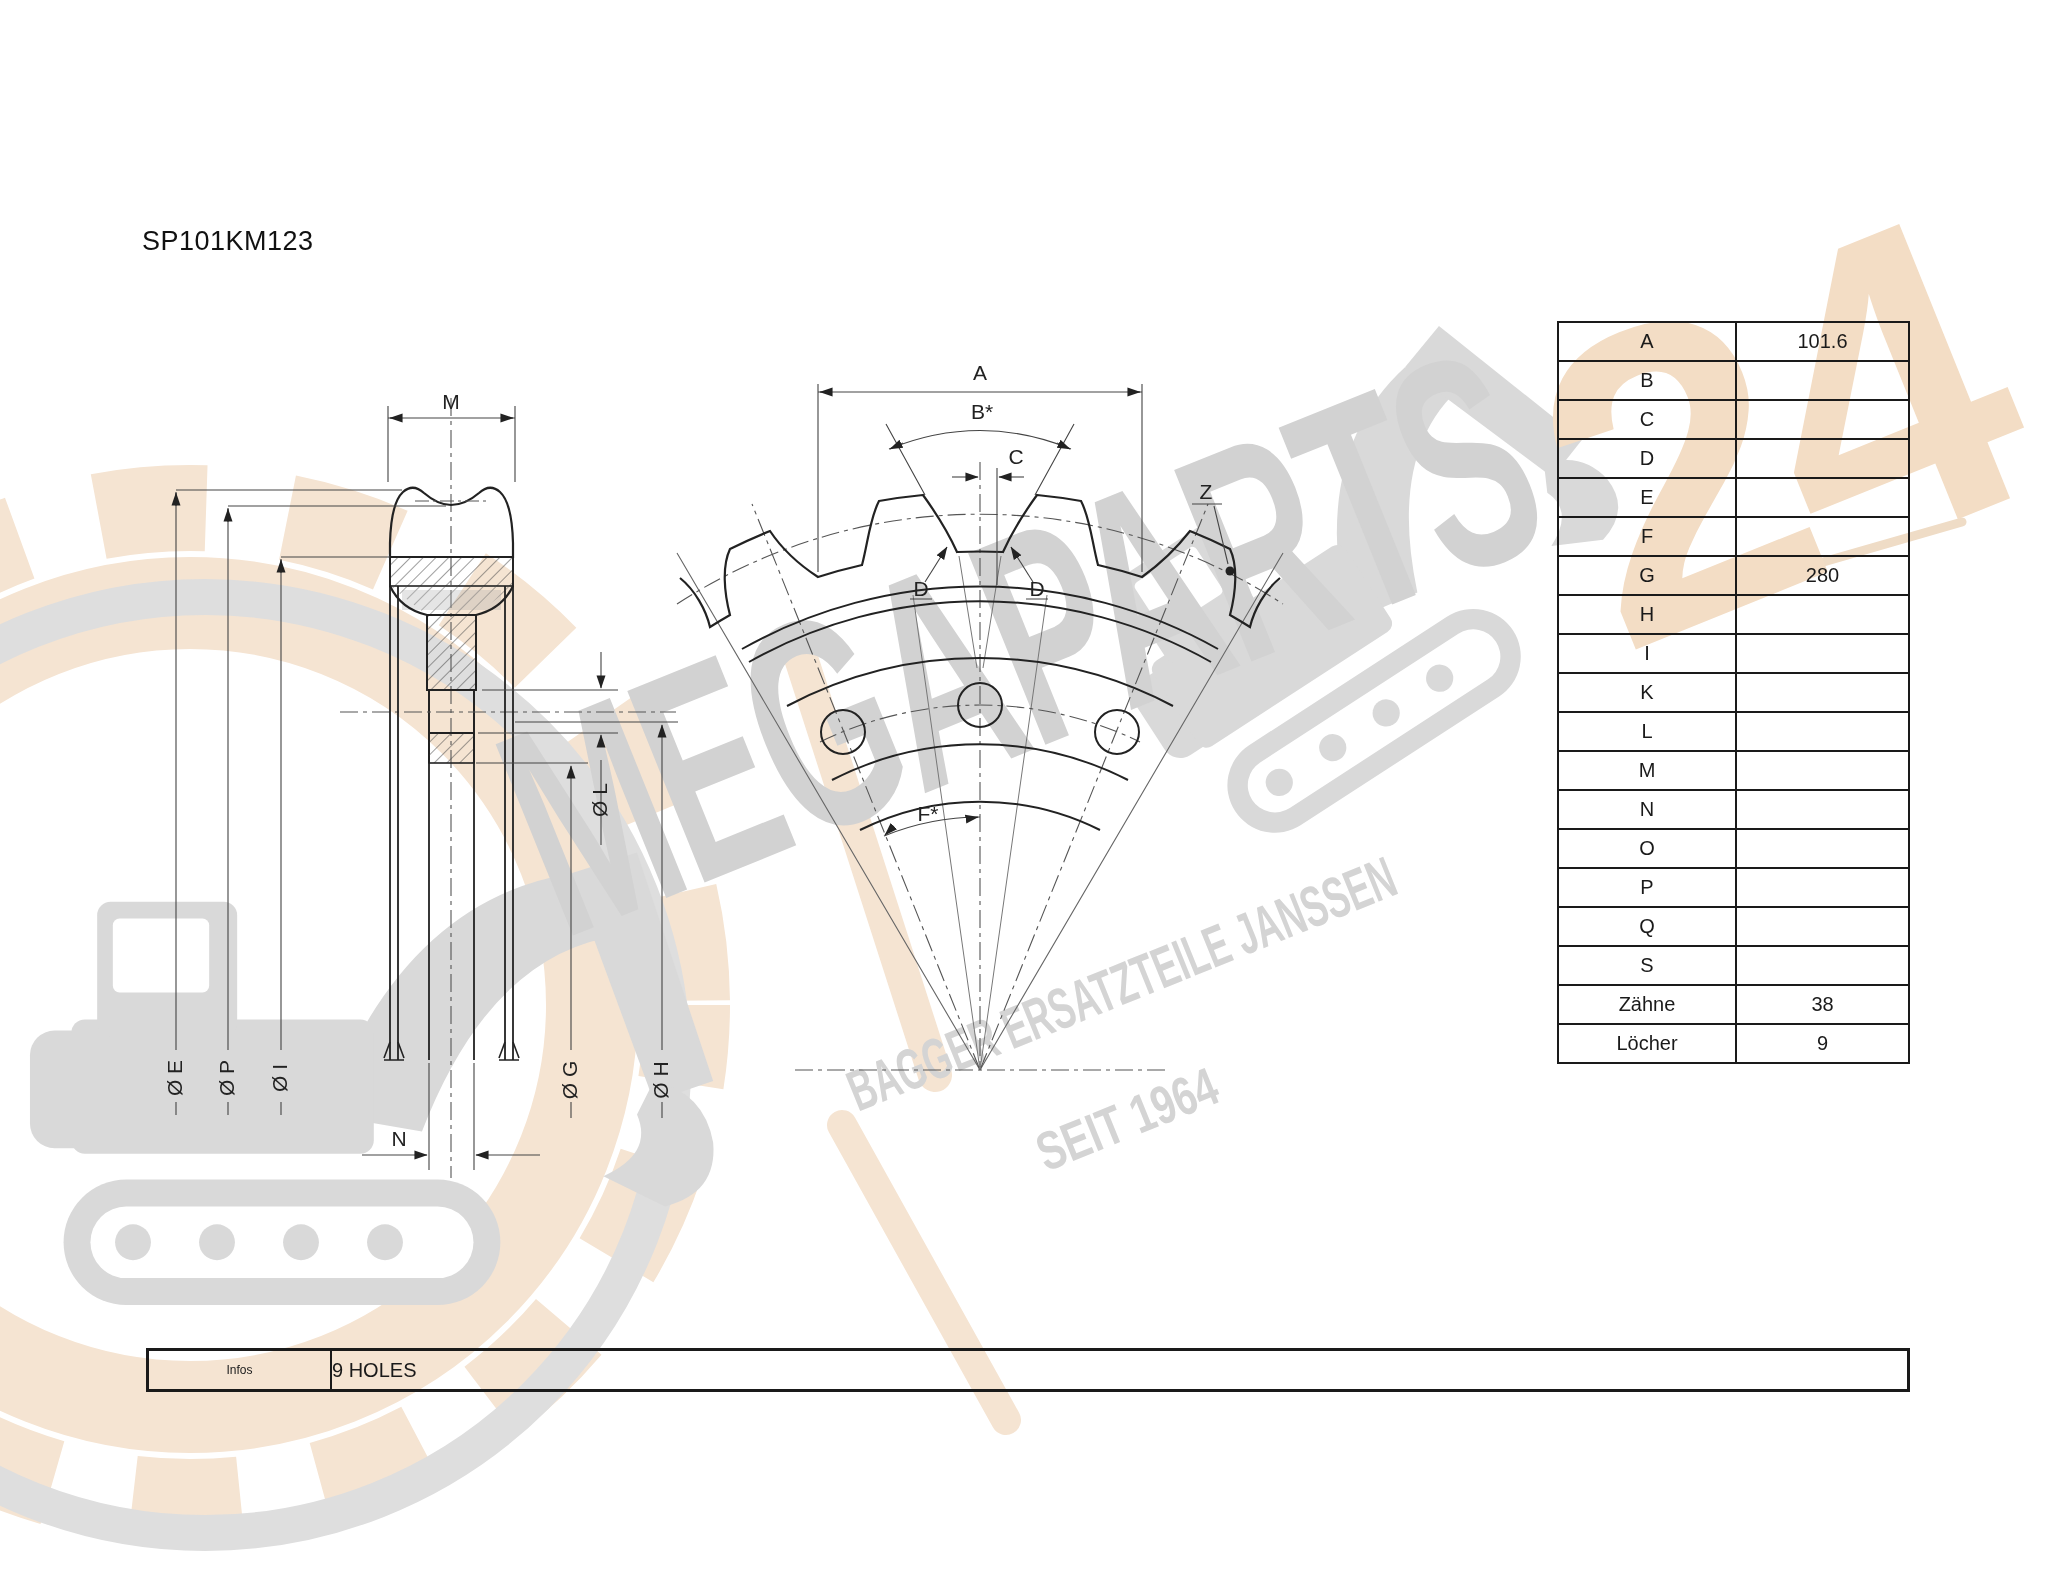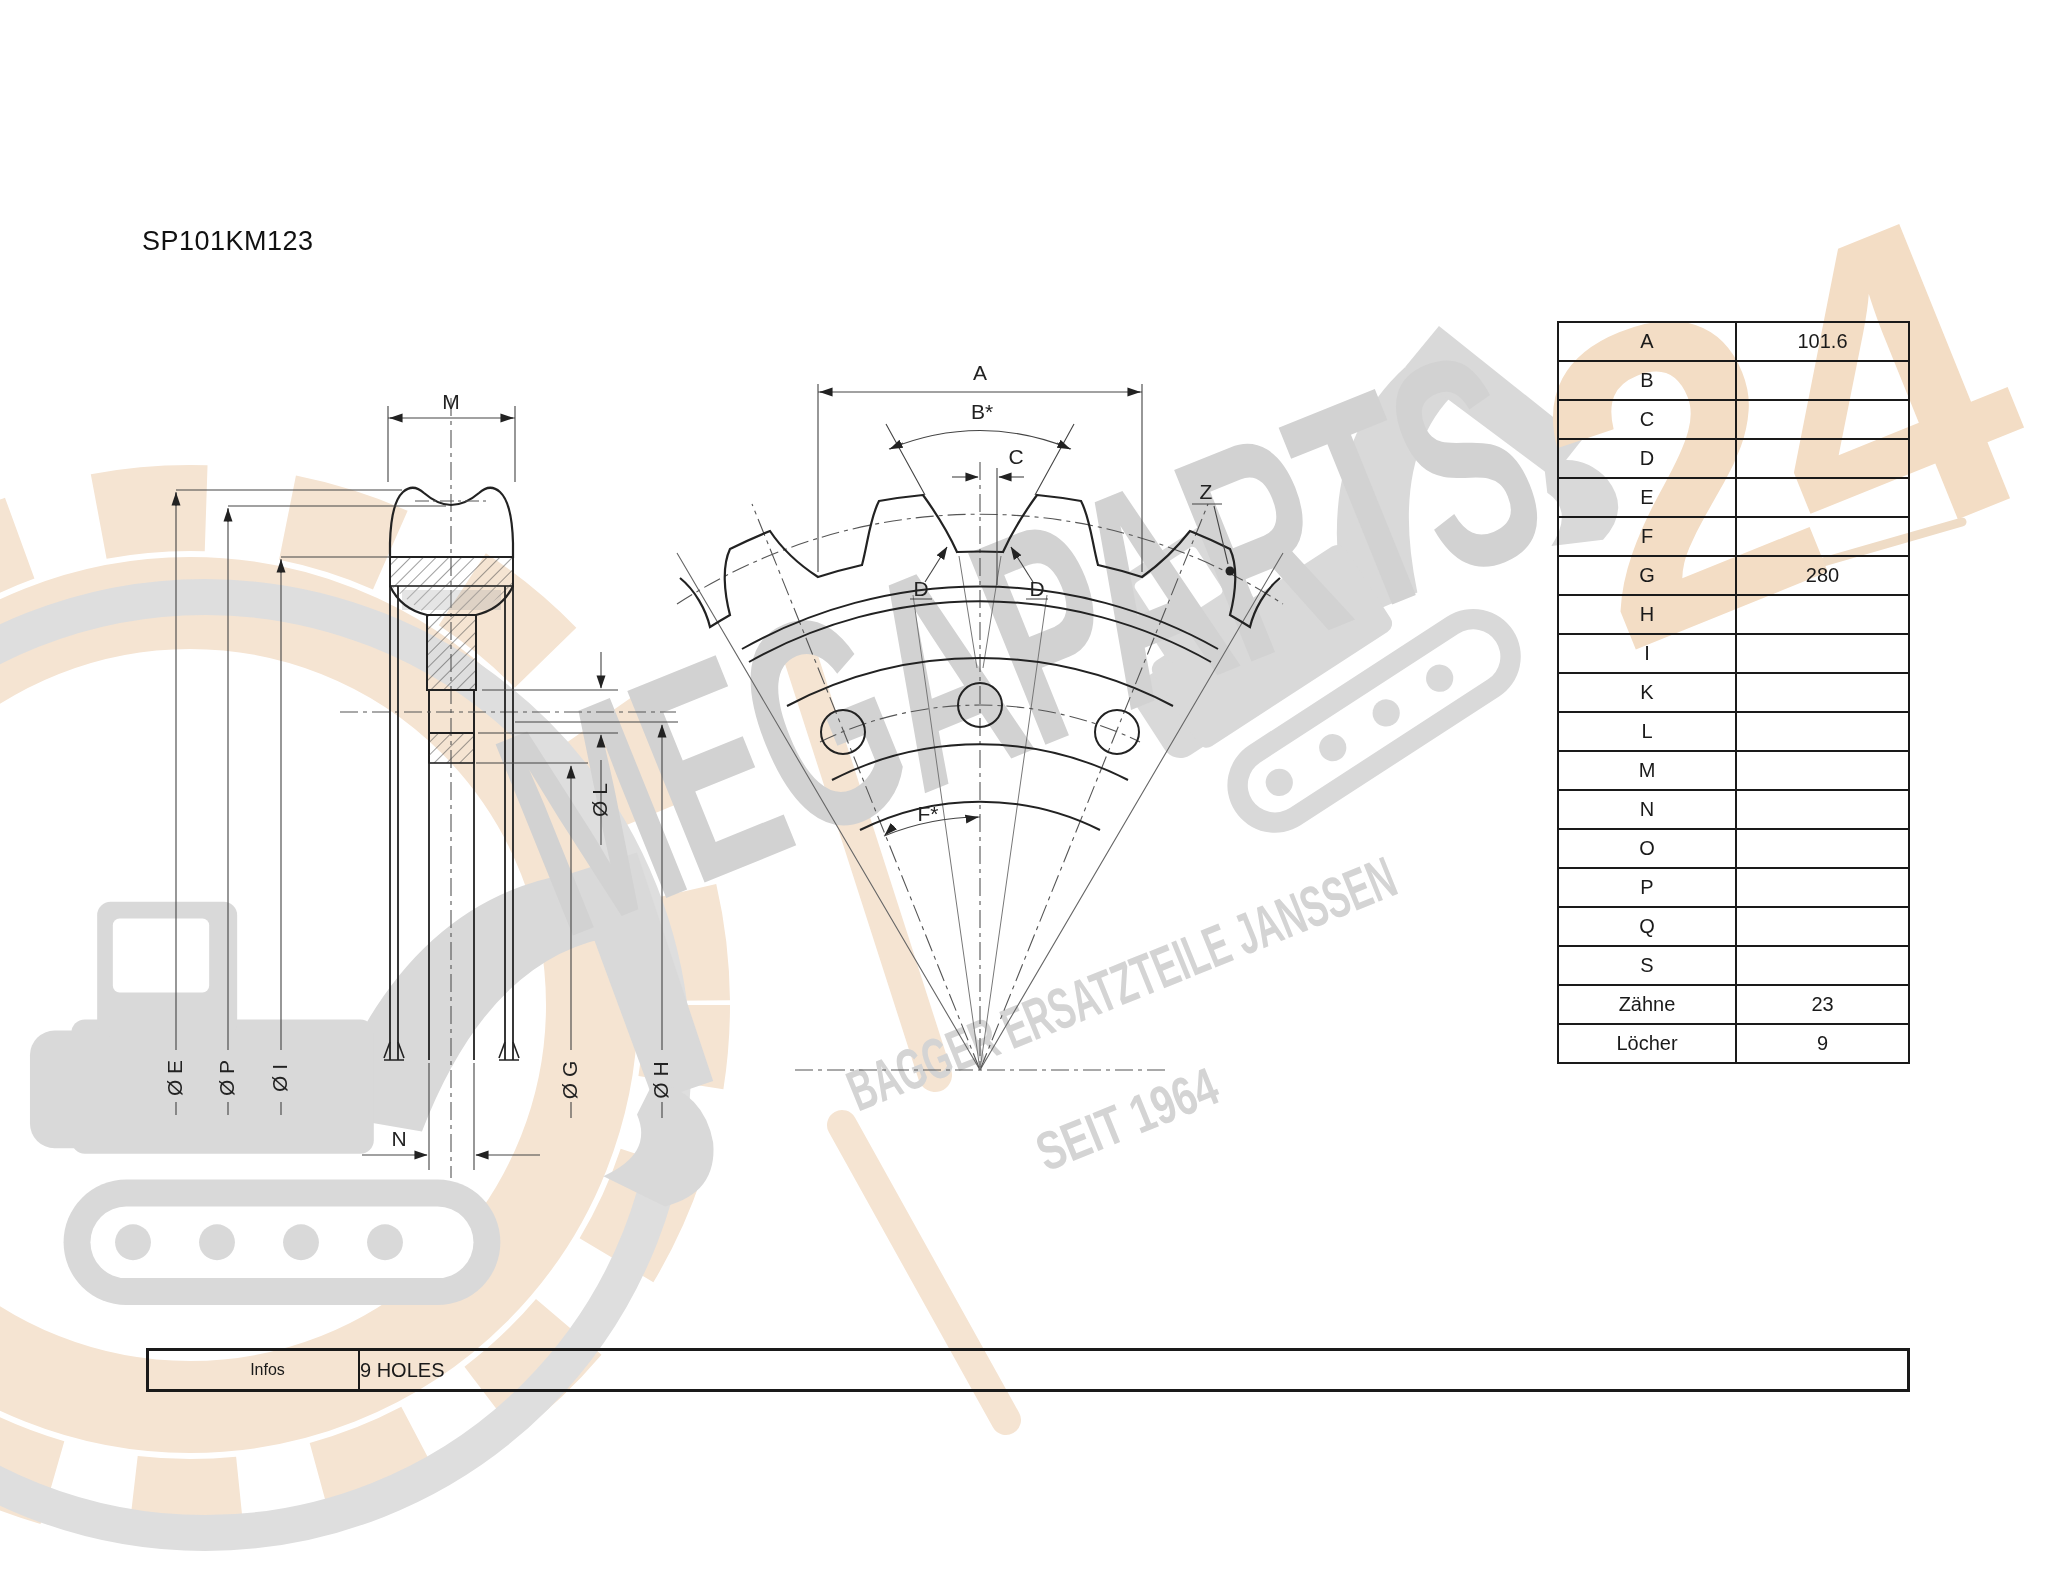"23" td { text: 23 -> 38 }
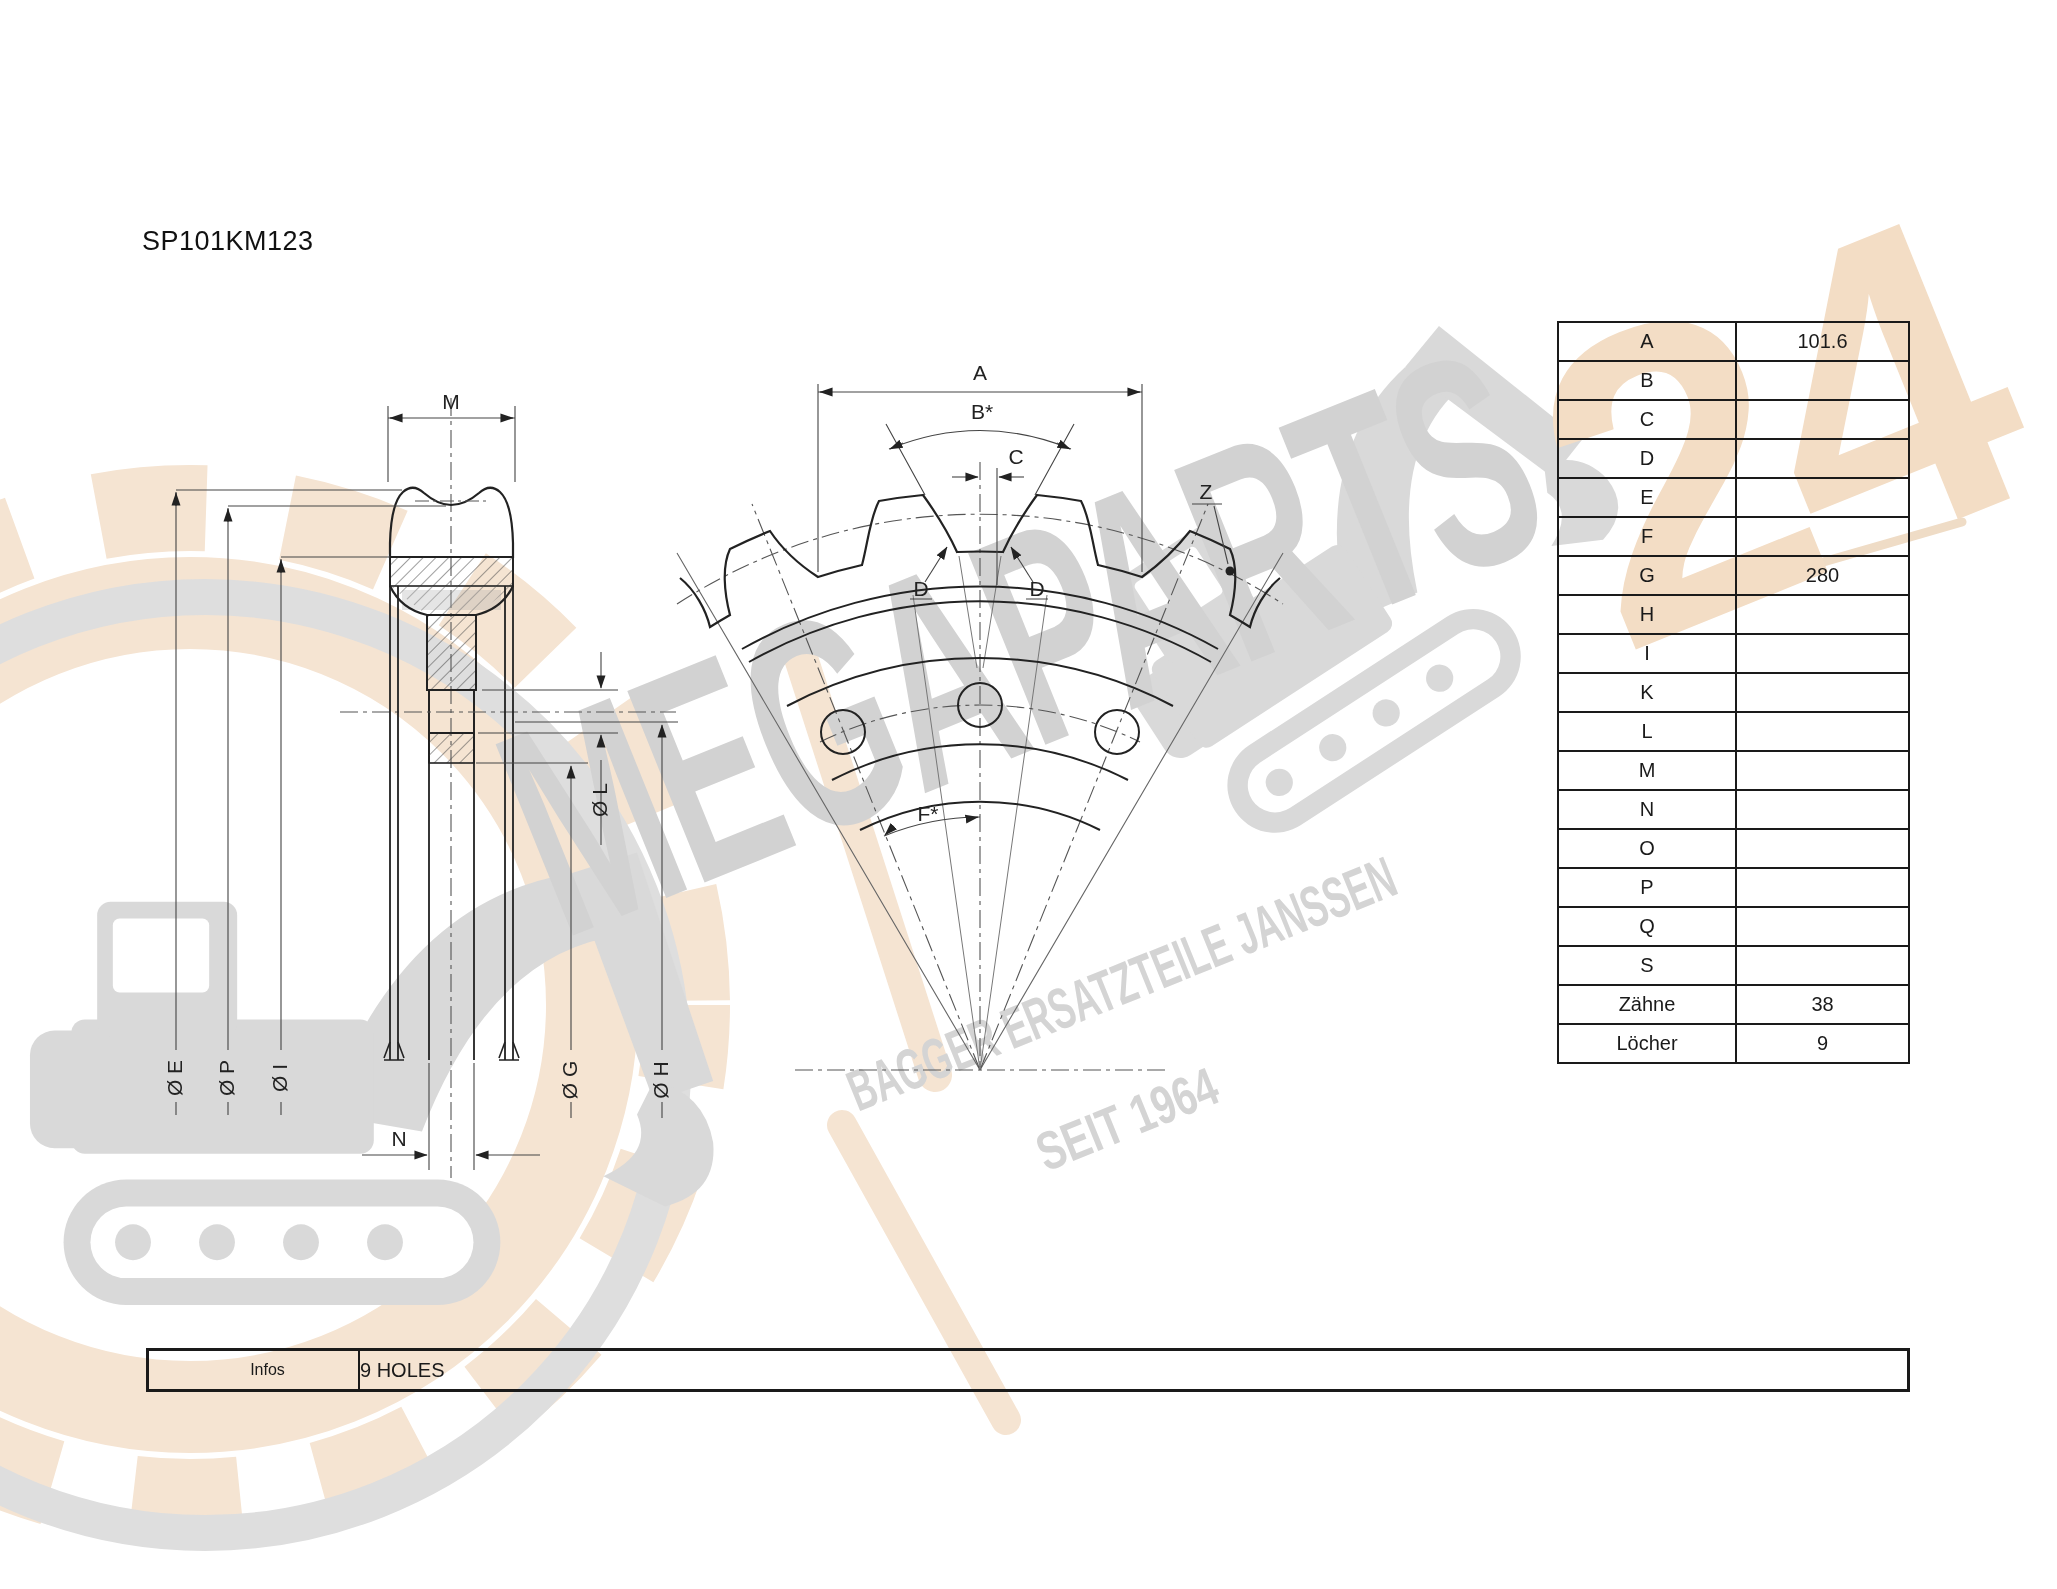"Infos" .info-bar .cell-l { font-size: 16px -> 12px; padding-left: 28px -> none }
